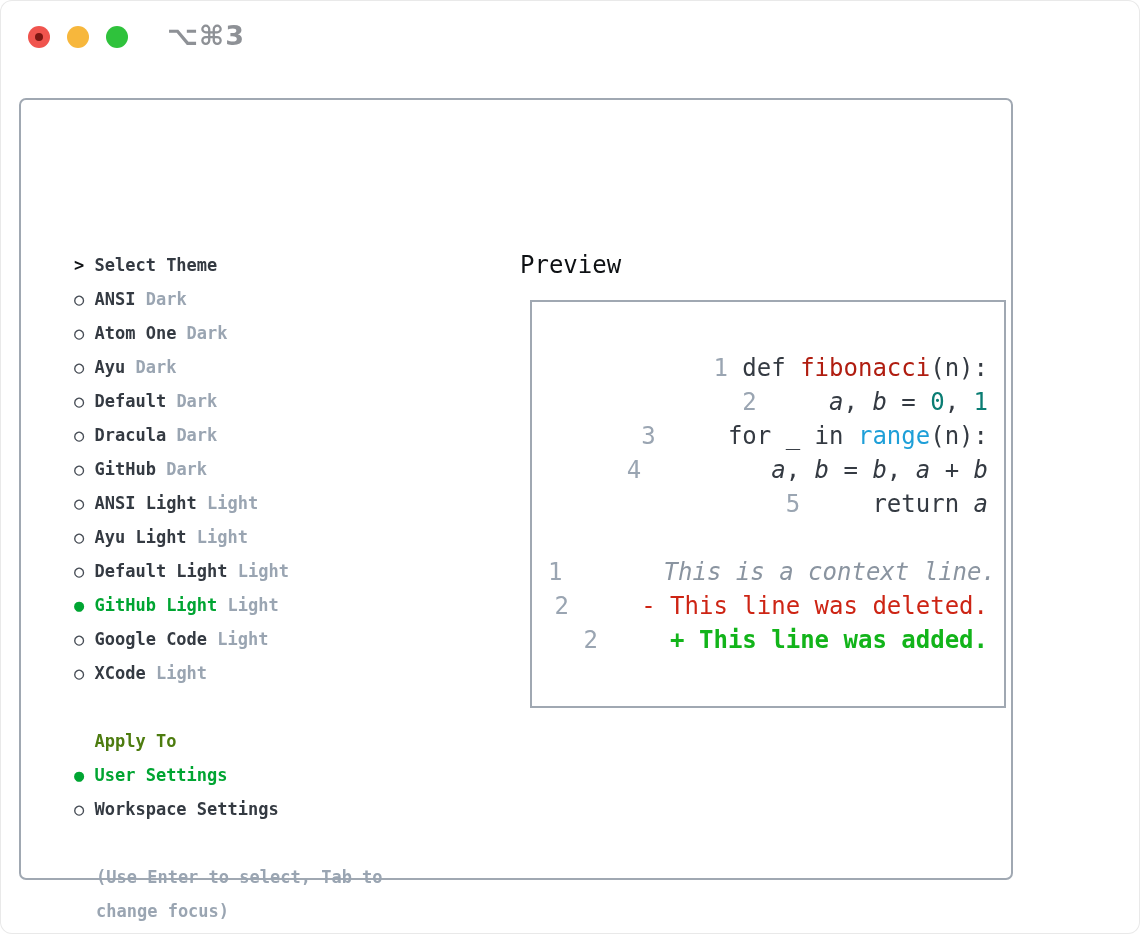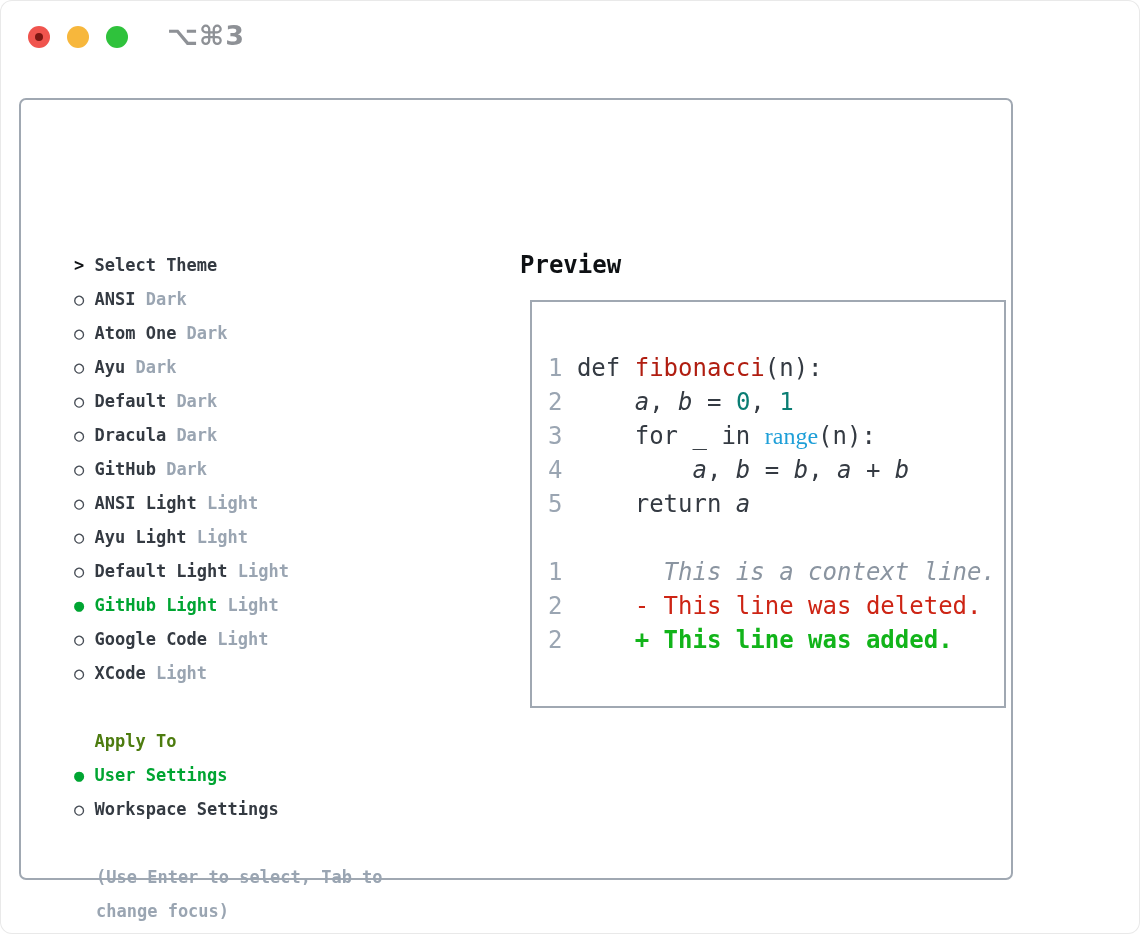"Preview" .preview-title { font-weight: bold -> normal }
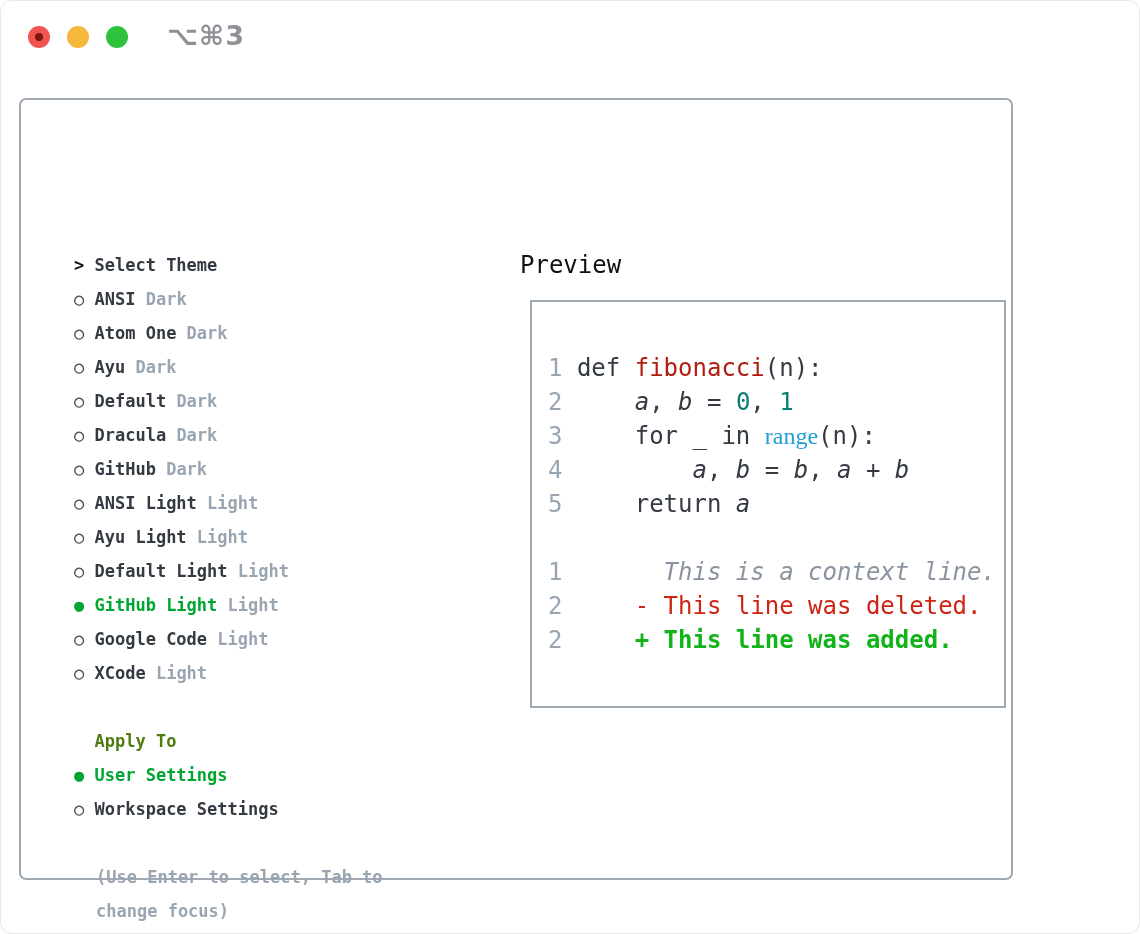"1 def fibonacci(n):" .preview-box { text-align: none -> right }
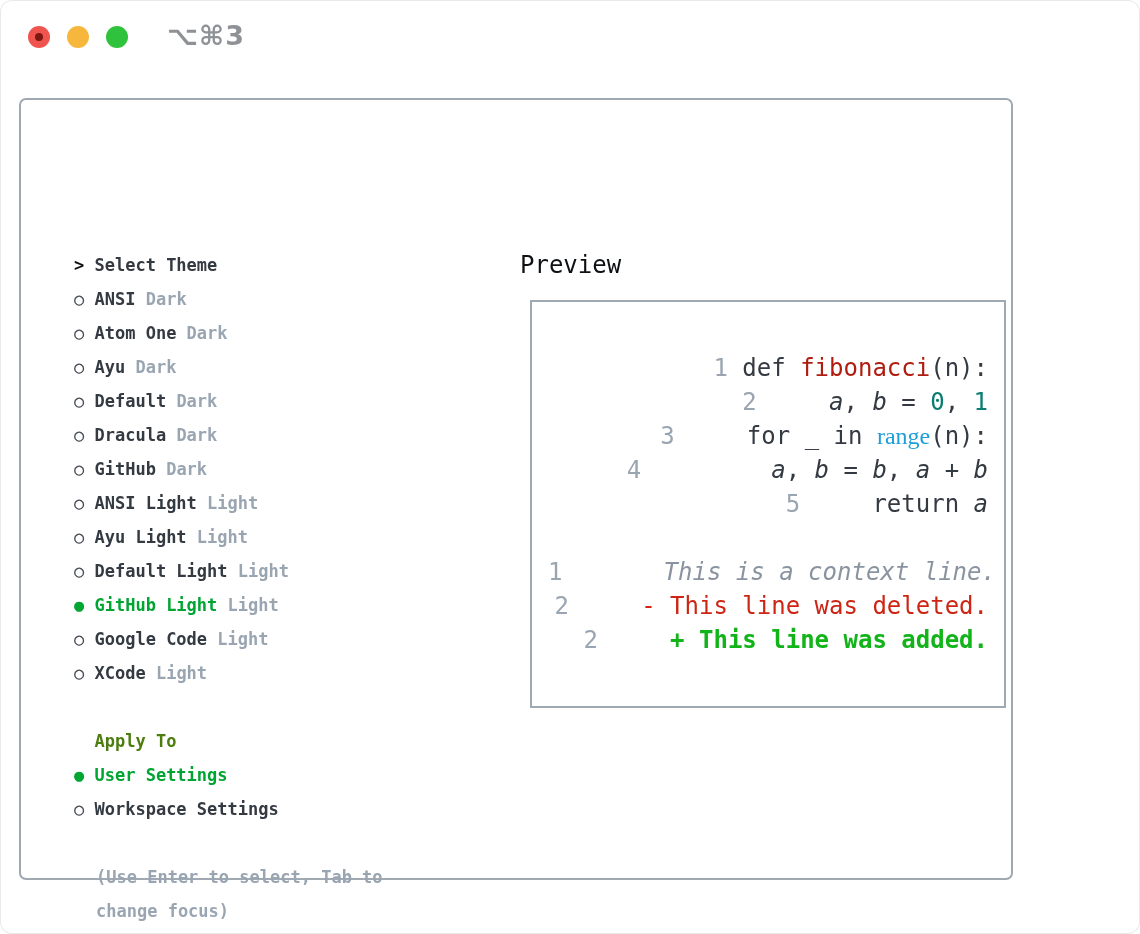"range" .tk-builtin { font-family: Liberation Serif, serif -> none }
